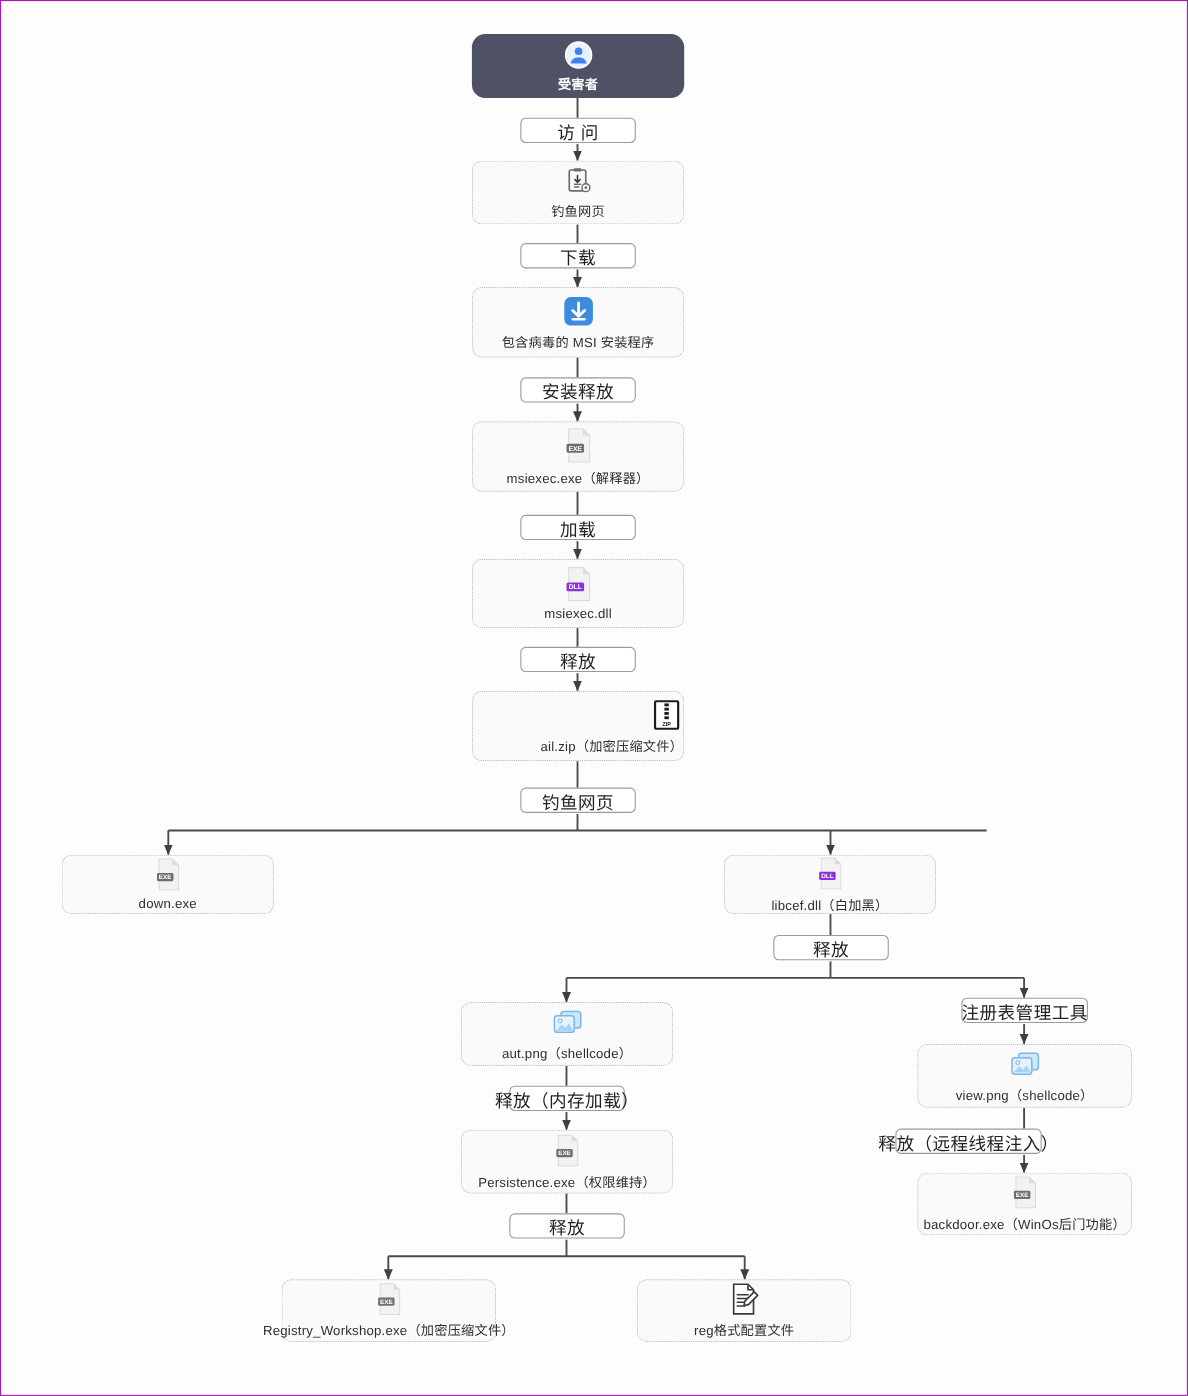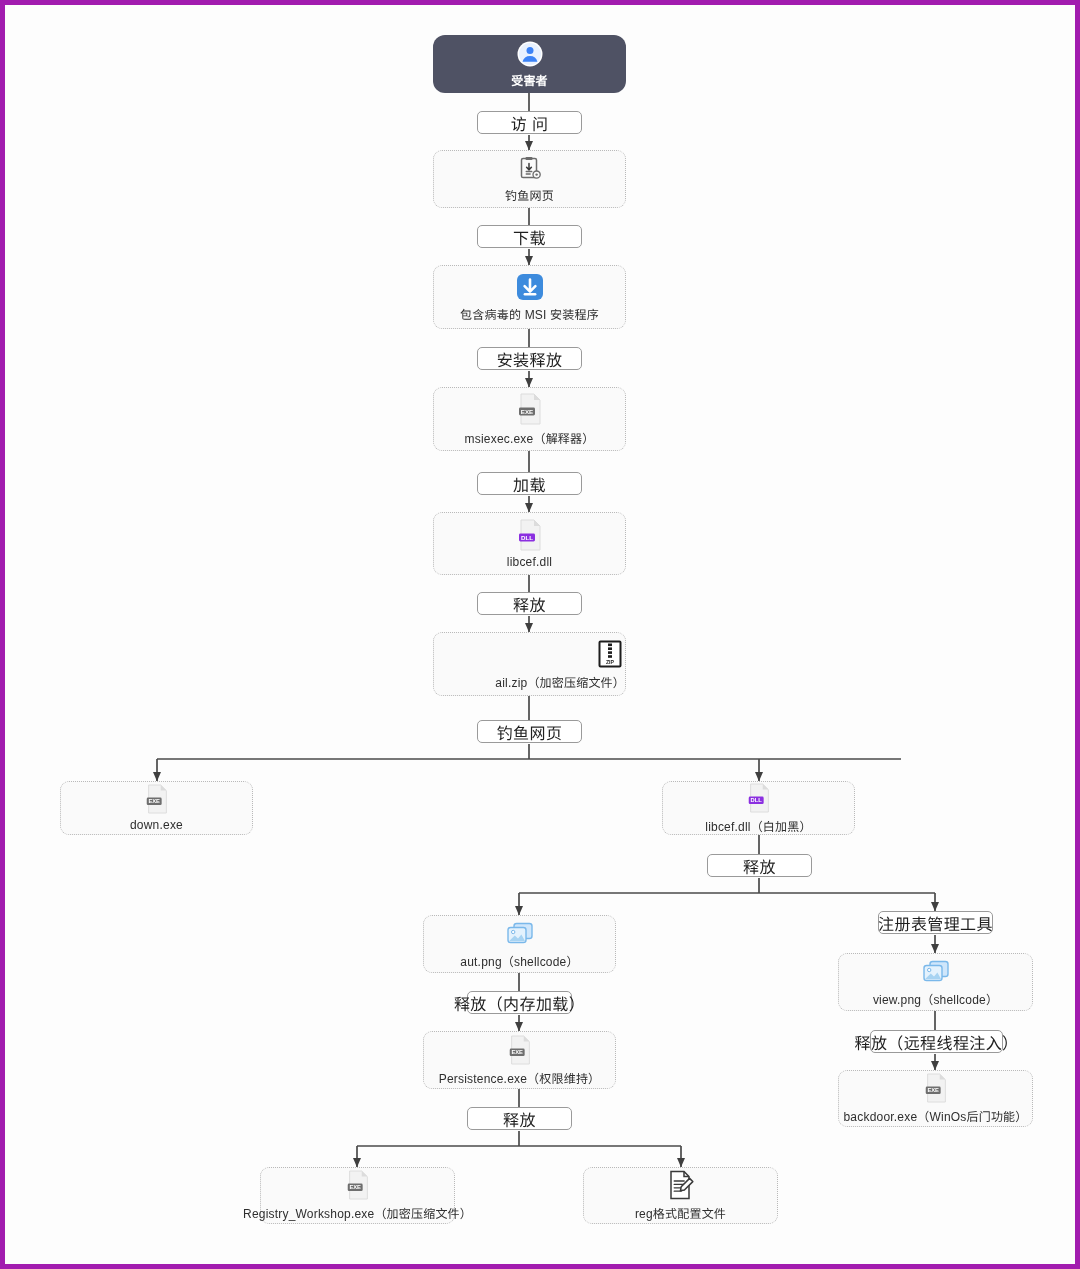"受害者" #canvas { border: 5px solid #a21caf -> 1px solid #a21caf }
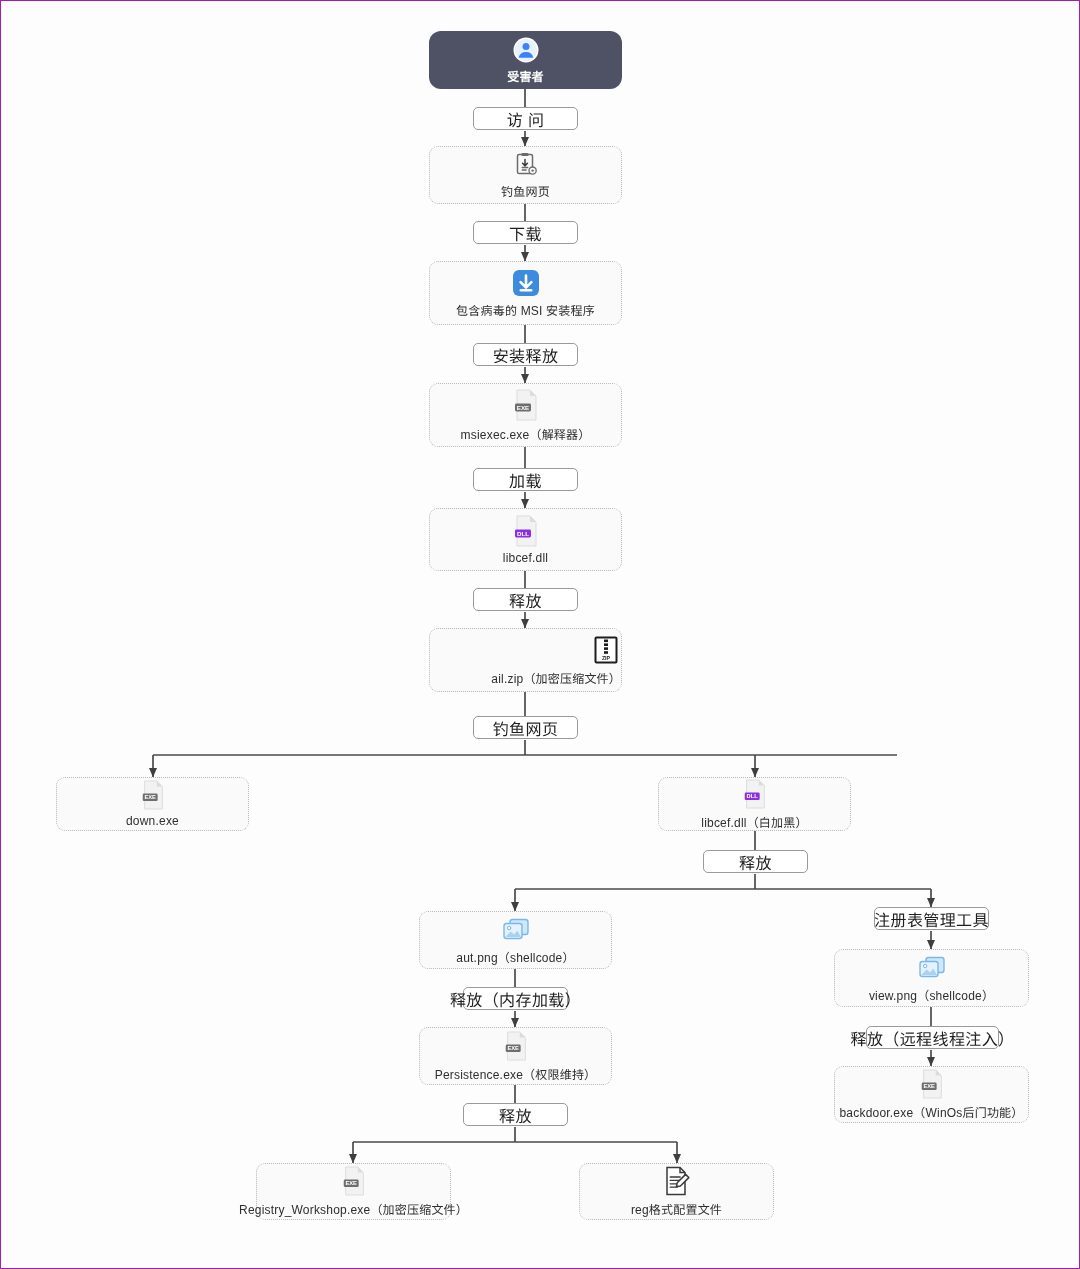"libcef.dll" span.node-label { text: libcef.dll -> msiexec.dll }
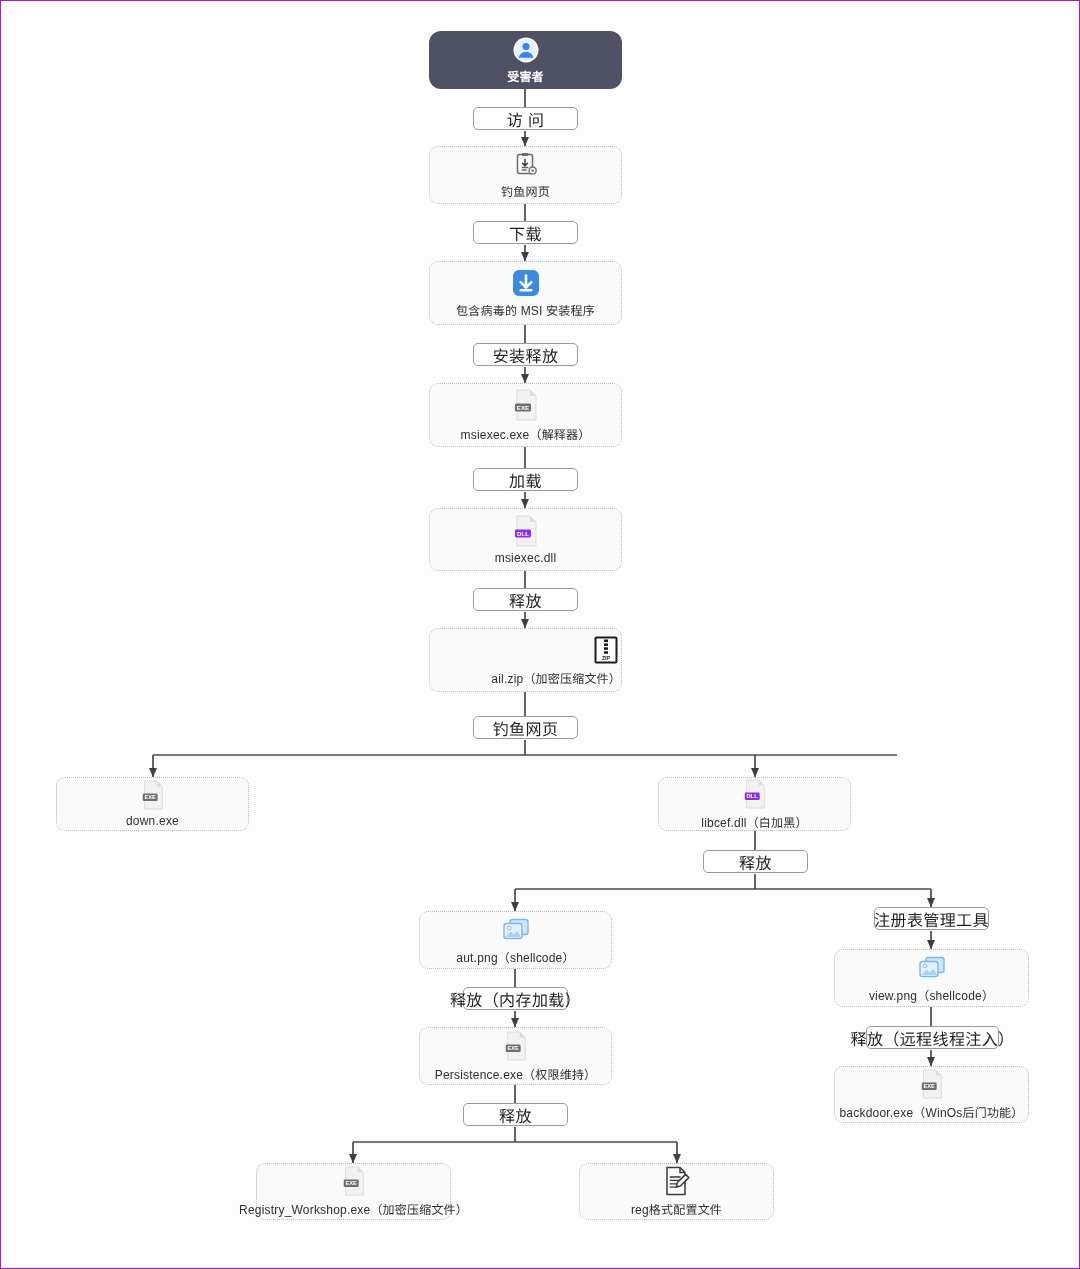"释放（远程线程注入）" div.edge-label { left: 865px -> 813px }
